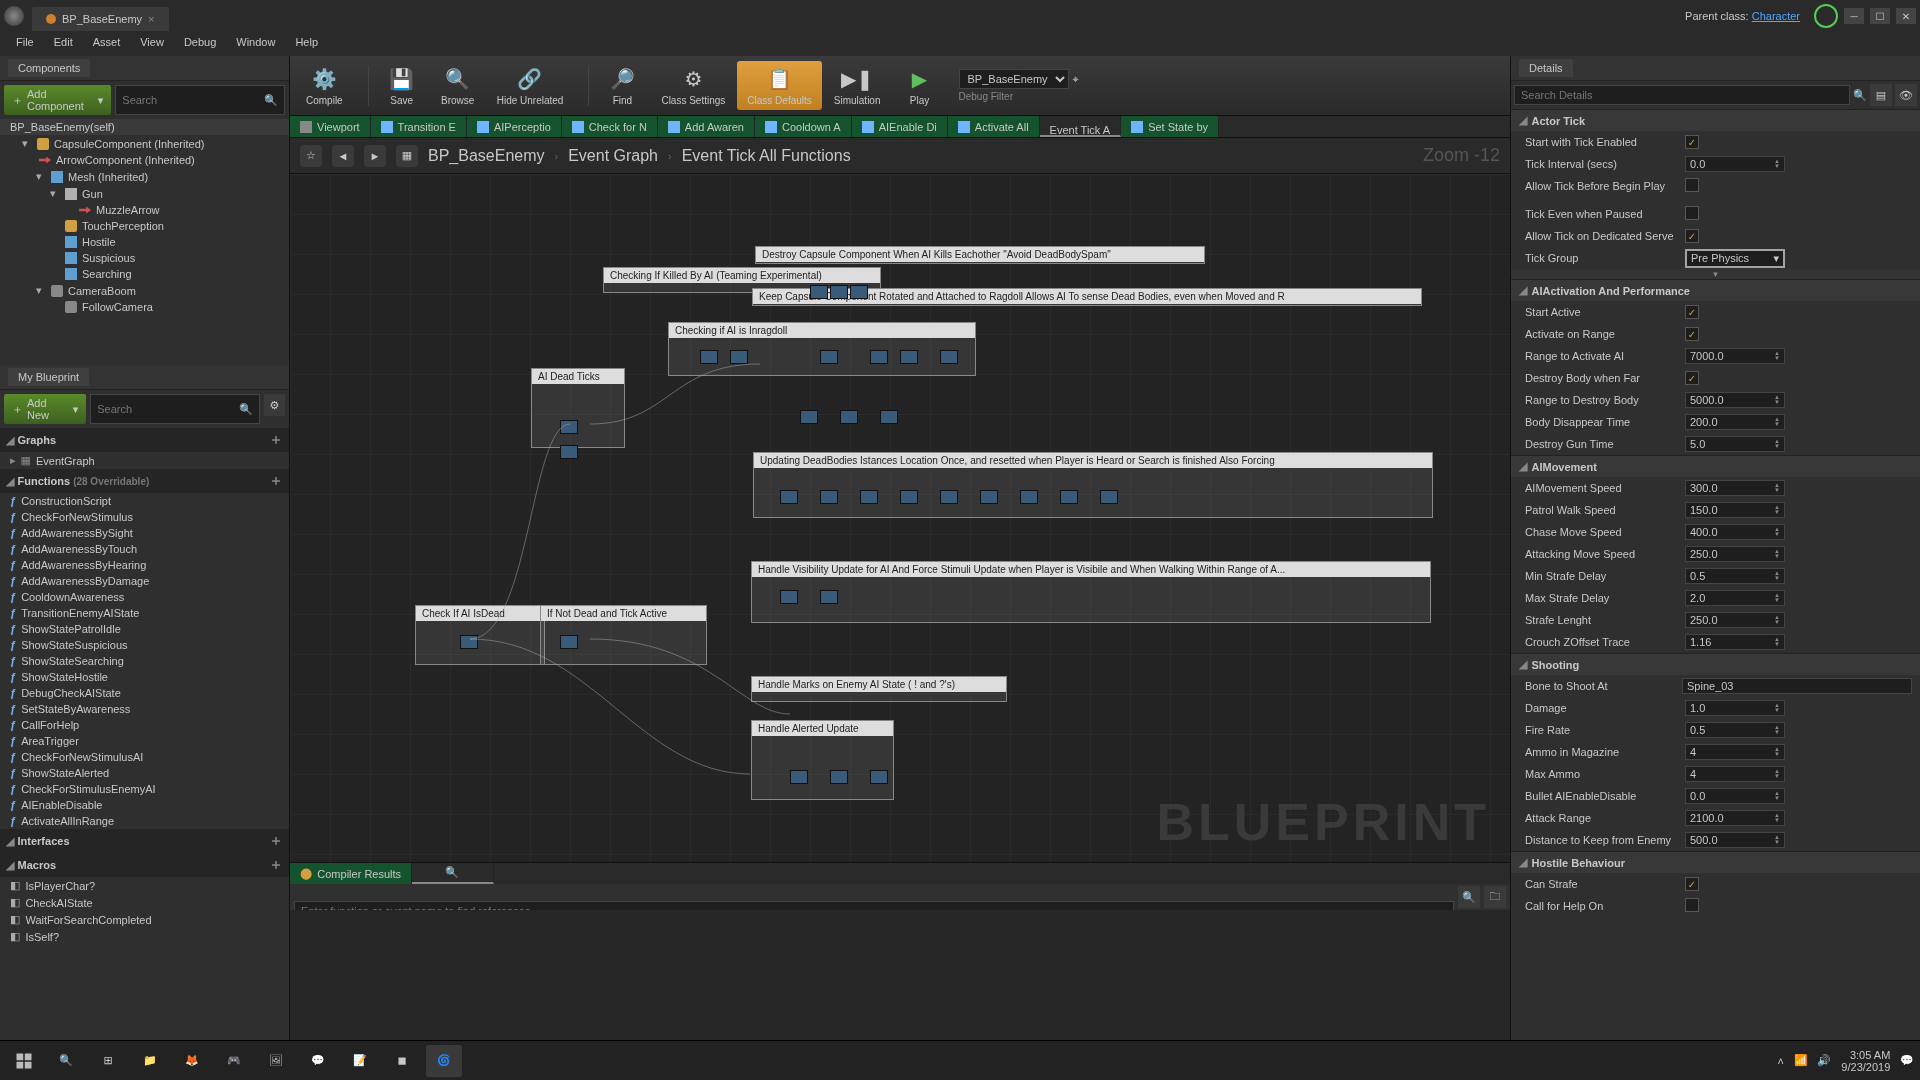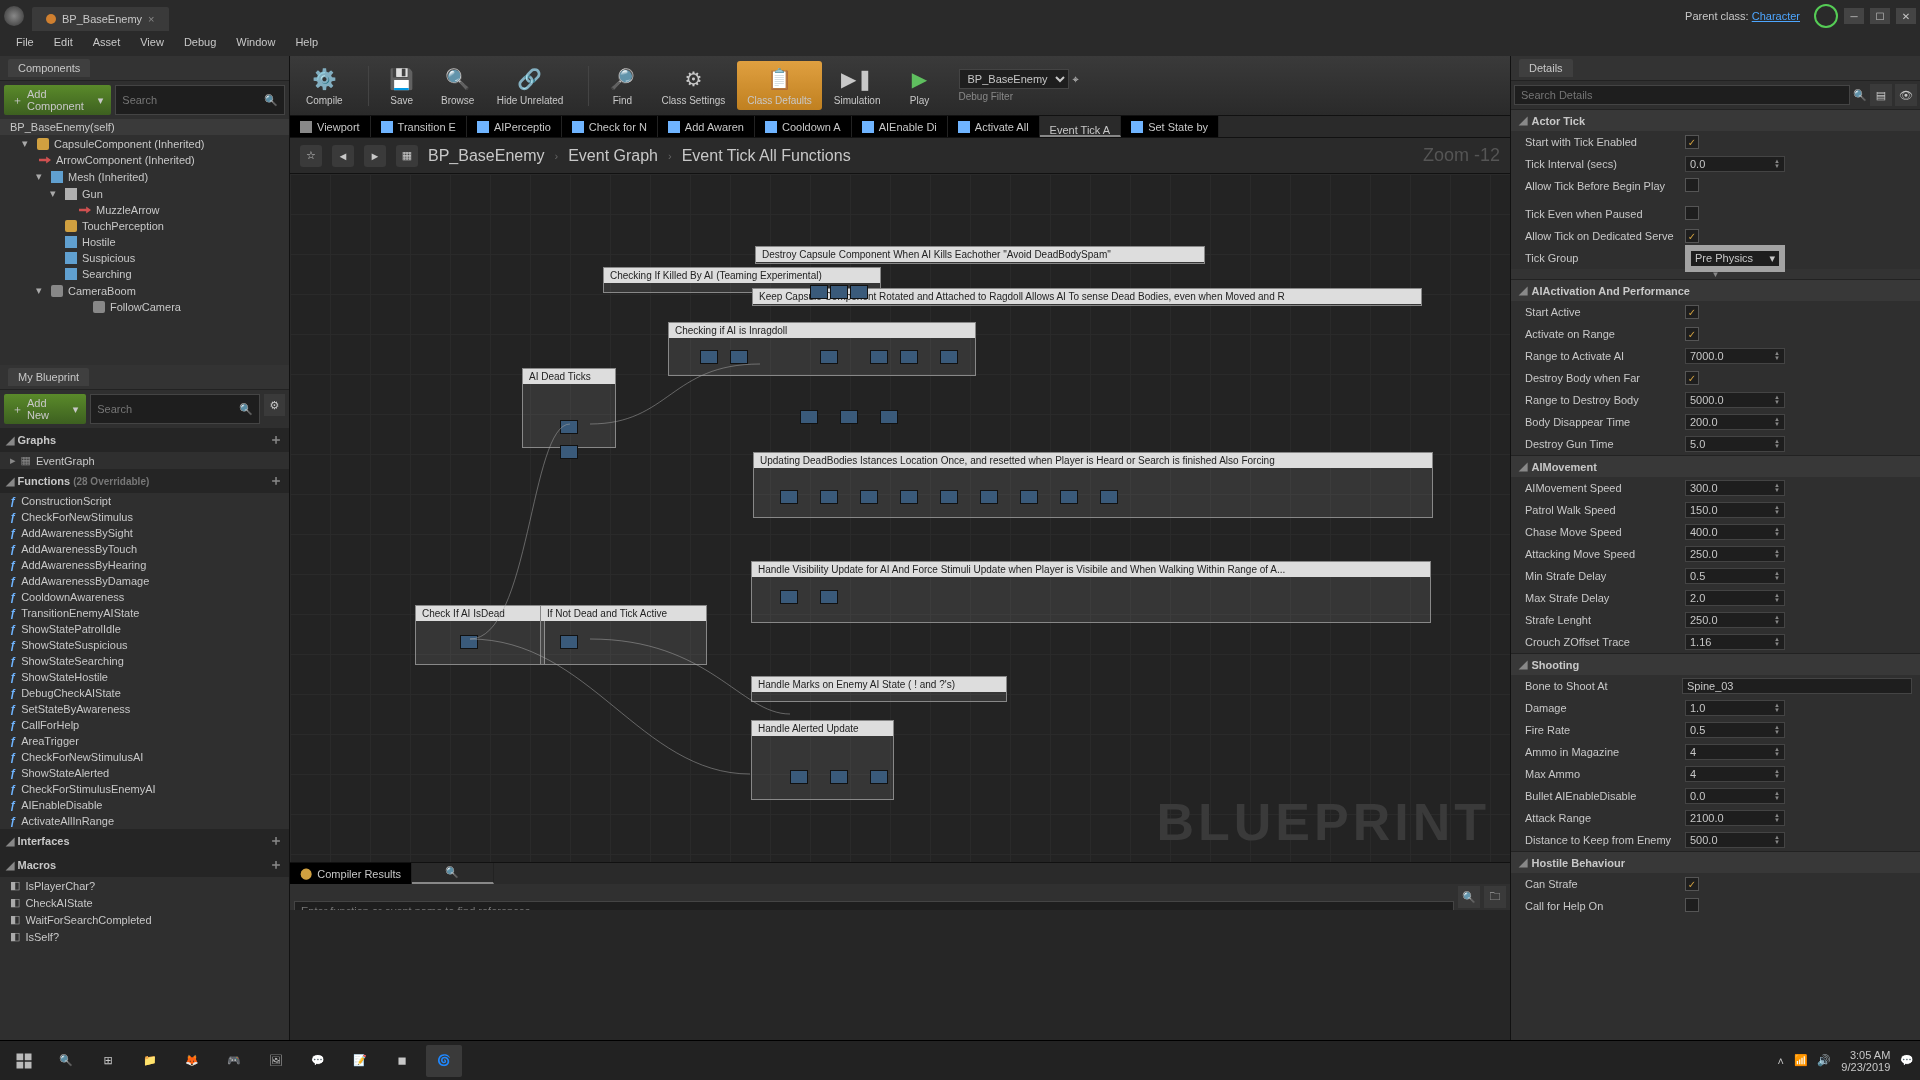"Viewport" .graph-tab { background: #000000 -> #14532d }
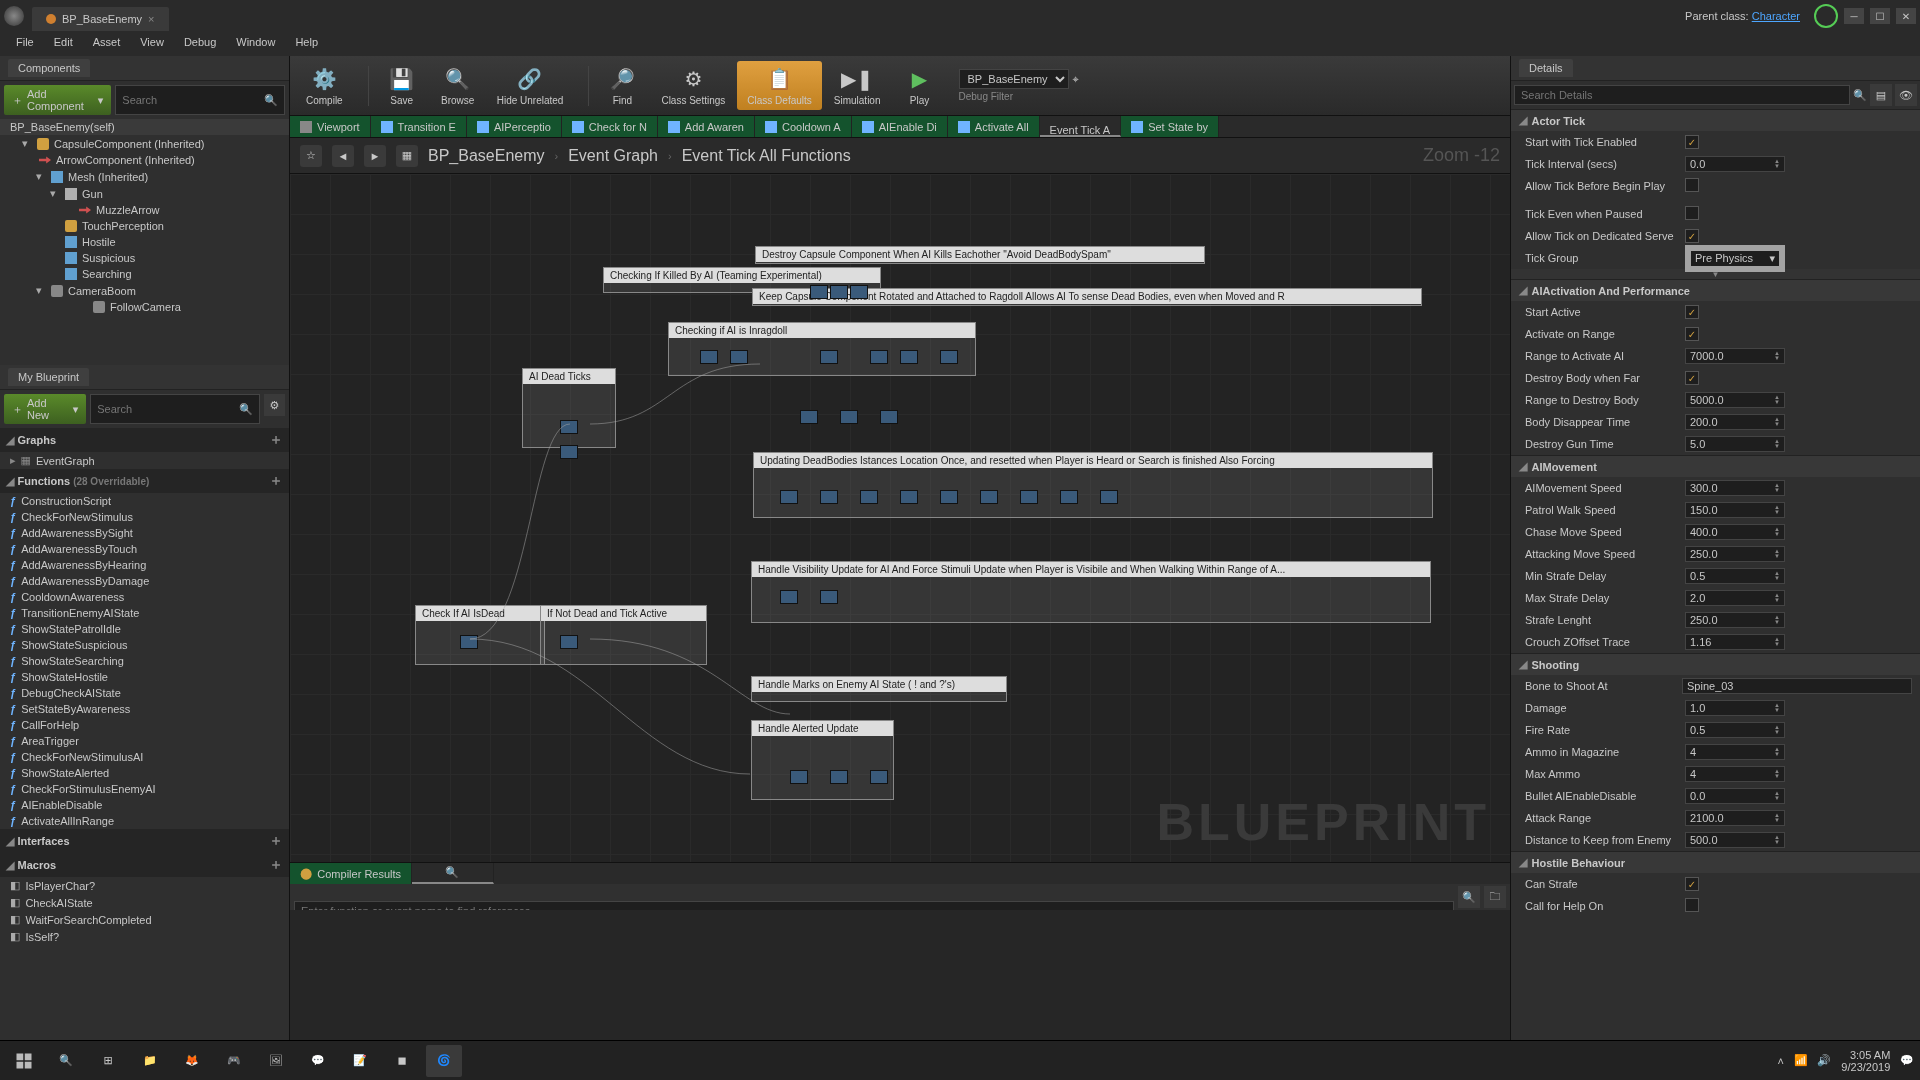"Pre Physics" .combo { border: 6px solid #a3a3a3 -> 2px solid #a3a3a3 }
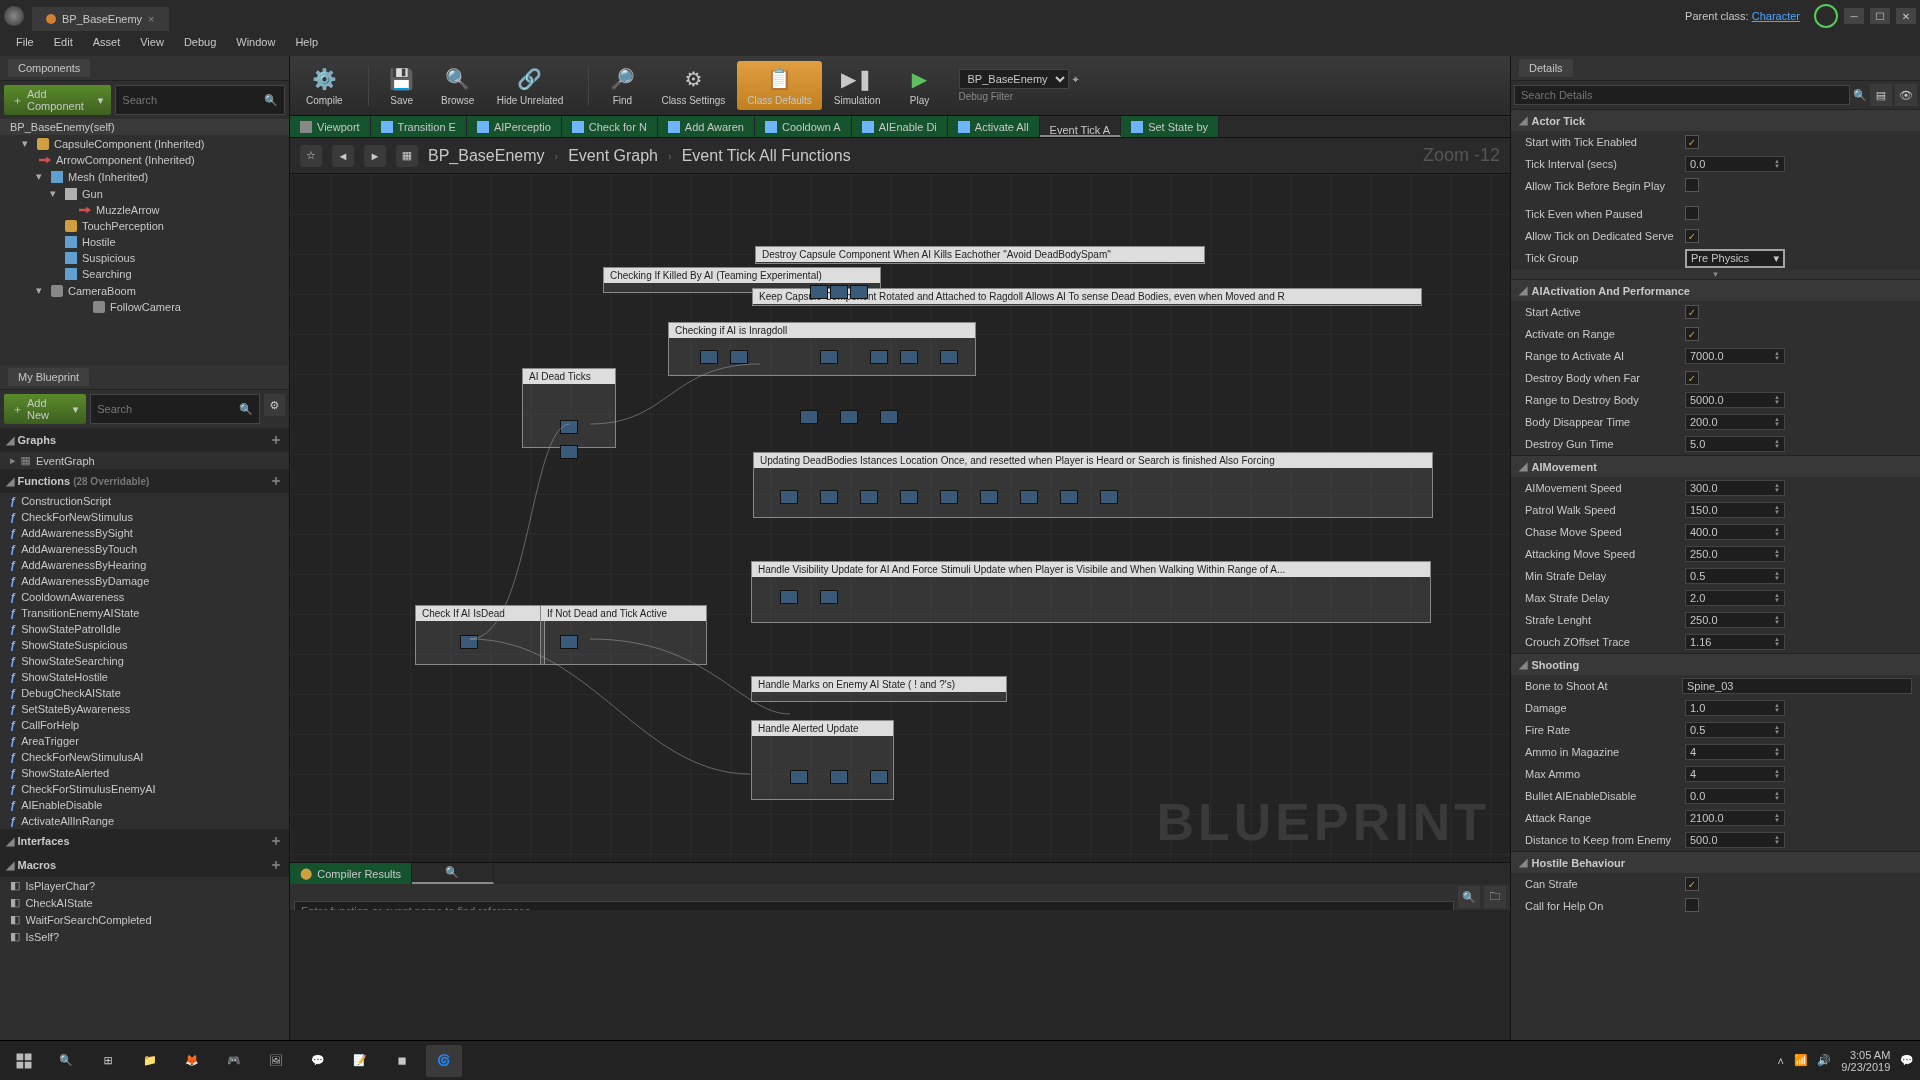"FollowCamera" div.tree-row { padding-left: 78px -> 50px }
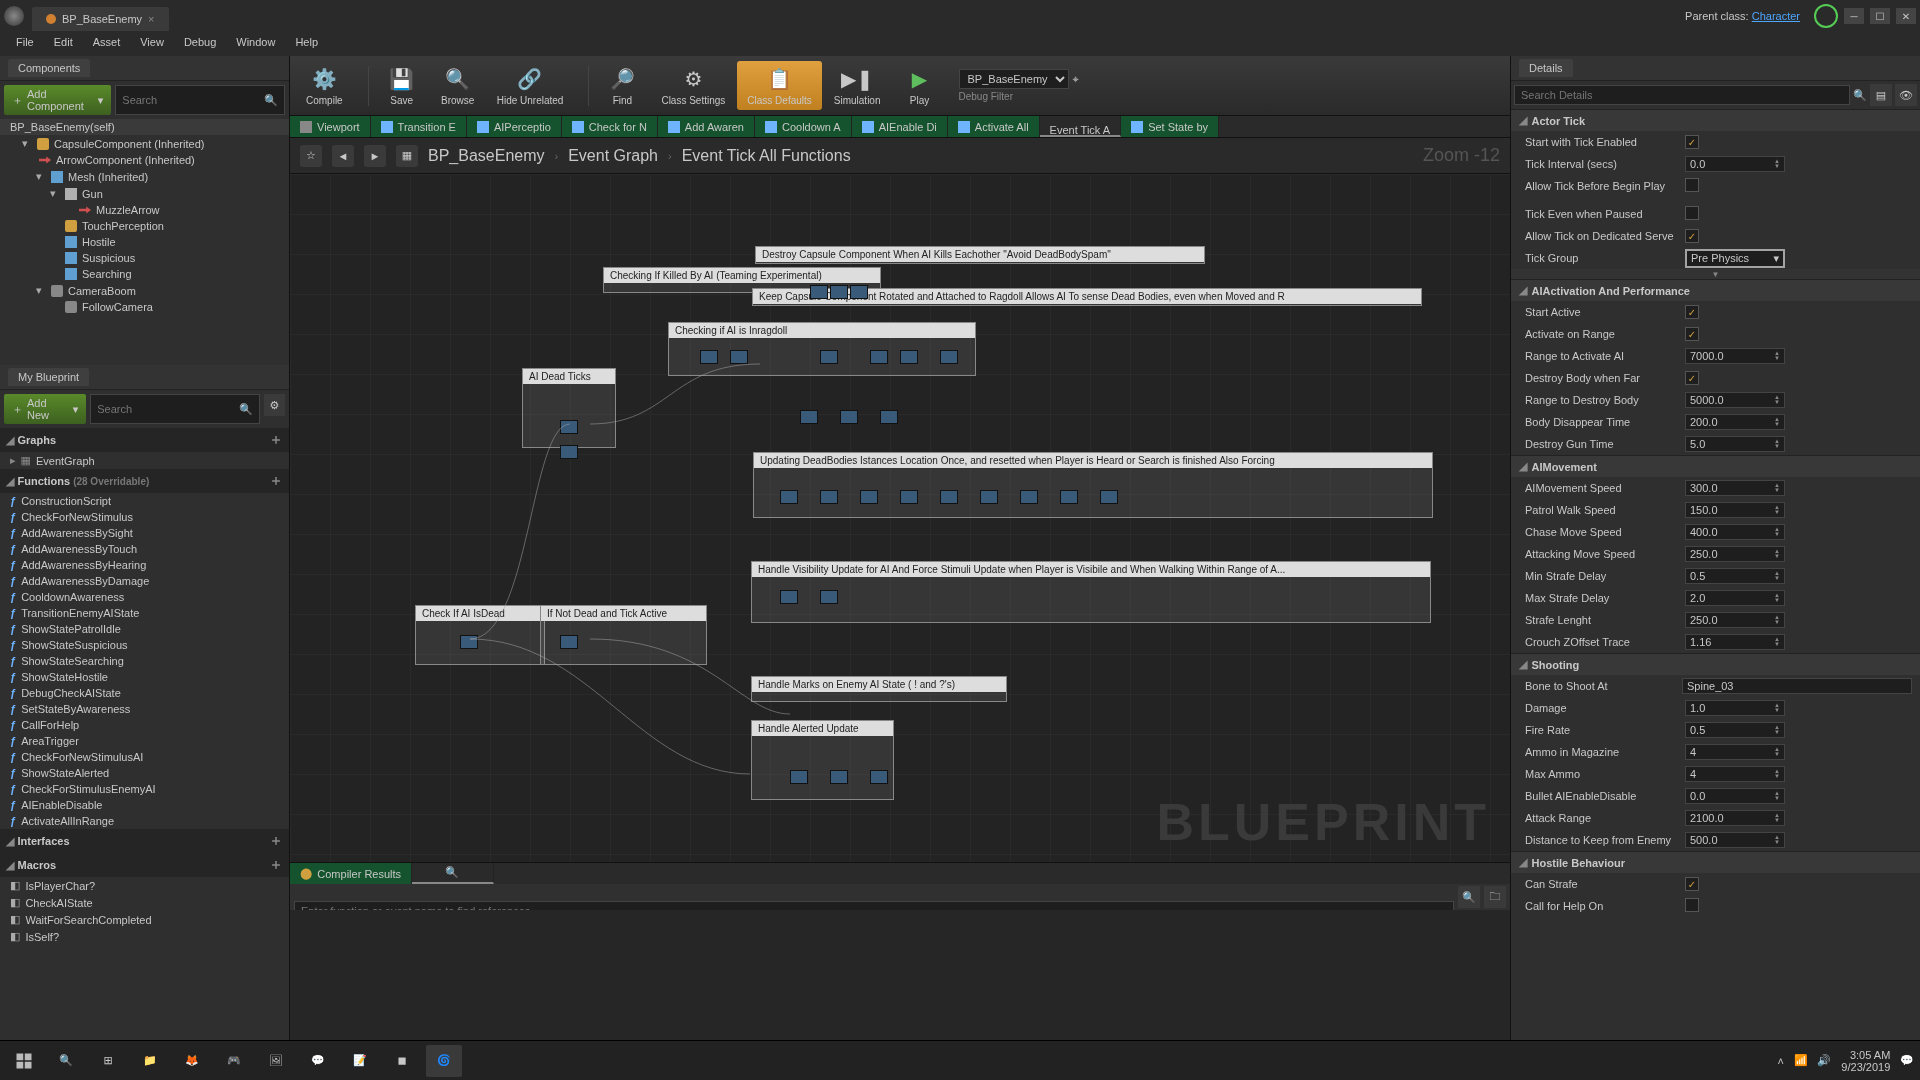"AI Dead Ticks" div.comment-box { left: 232px -> 241px }
